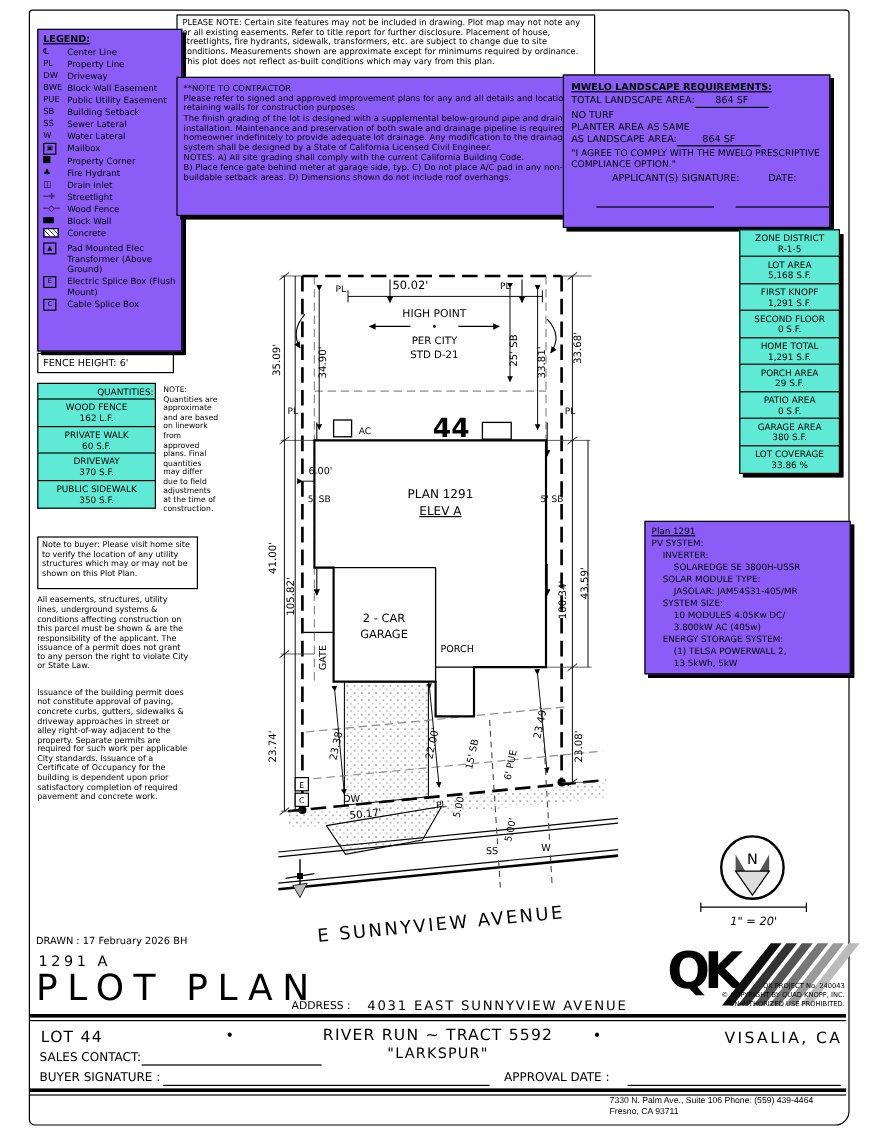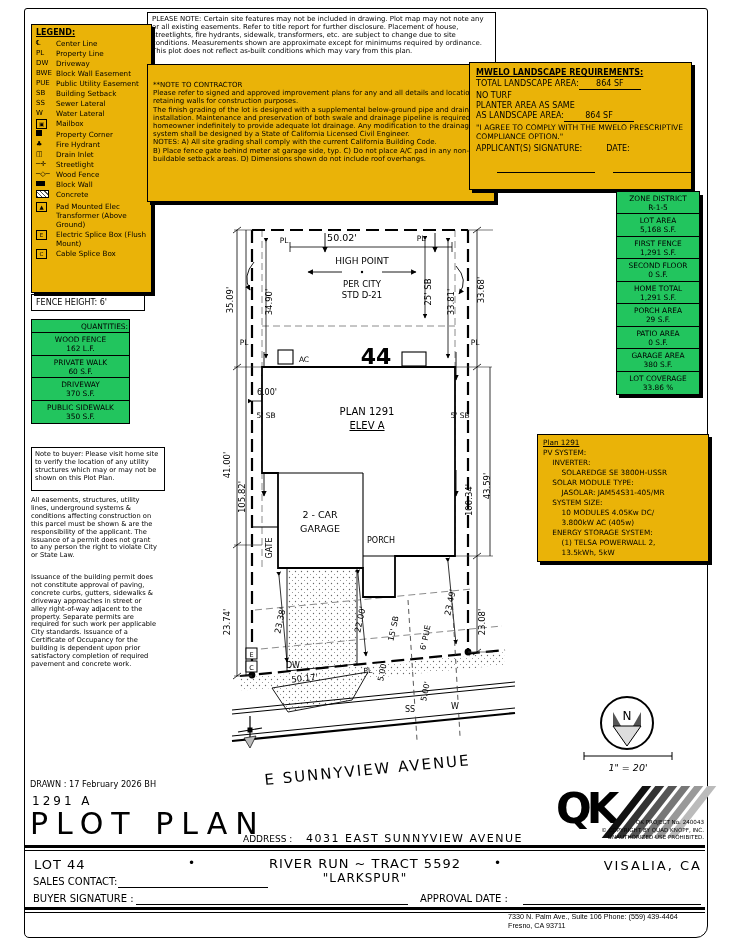"LEGEND:" .box { background: #eab308 -> #8b5cf6 }
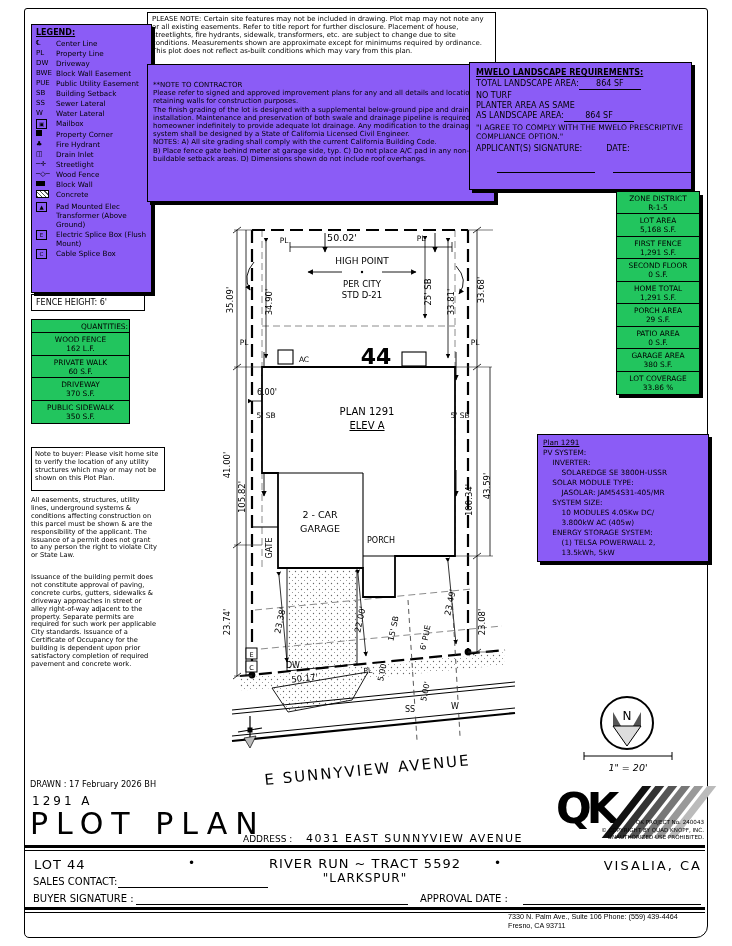"**NOTE TO CONTRACTOR" div.abs { padding: 16px 5px -> 5px 5px }
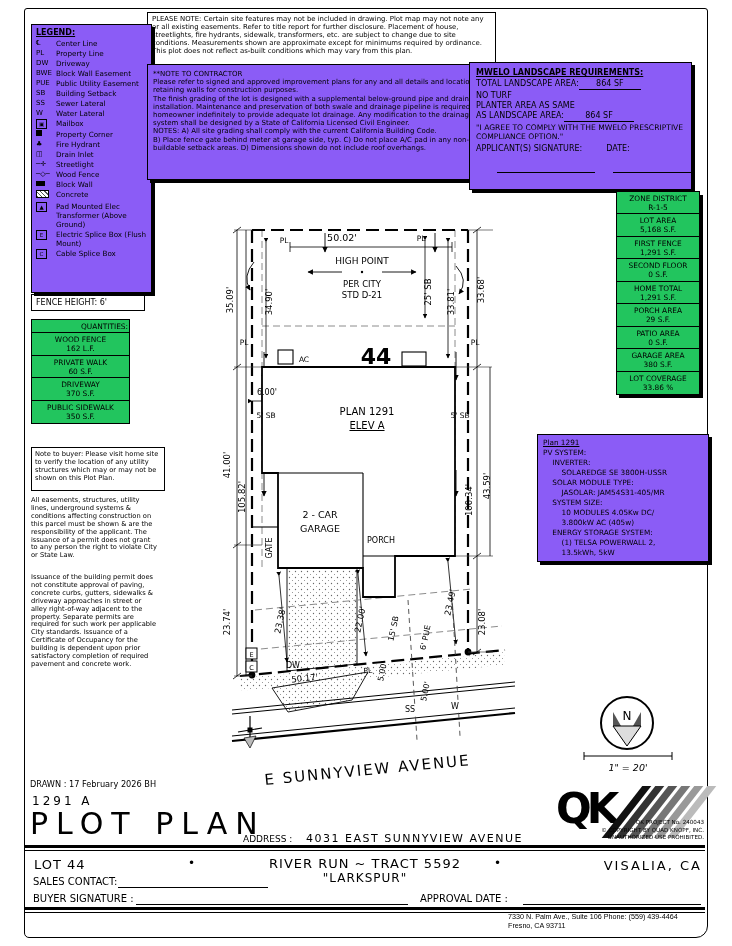"APPLICANT(S) SIGNATURE: DATE:" div { margin-left: none -> 34px }
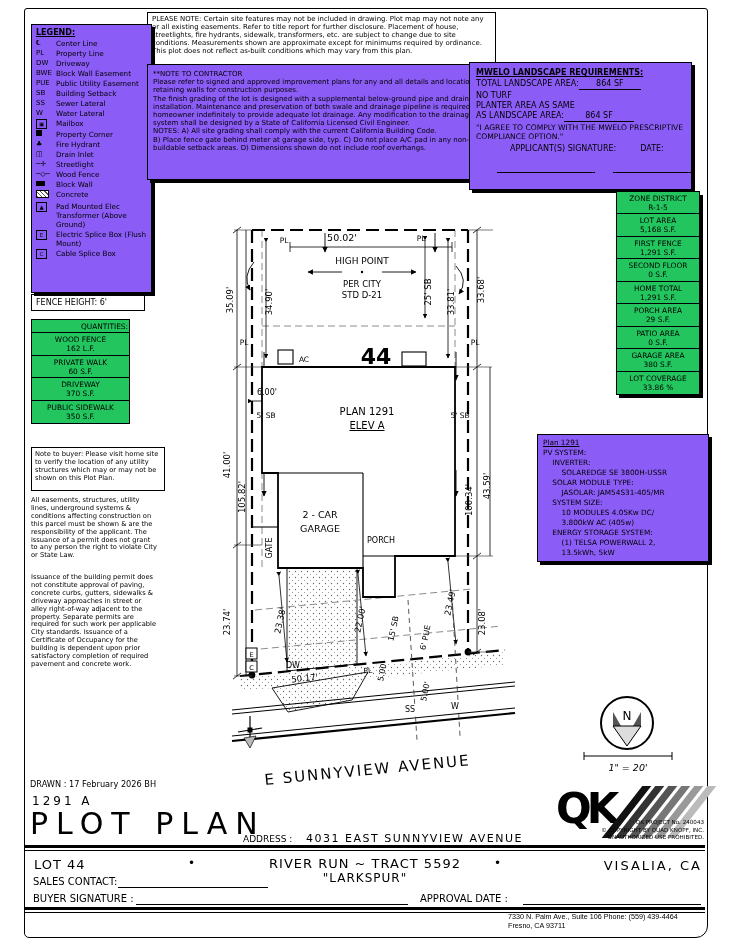"ZONE DISTRICT" .cellstack .cell { background: #22c55e -> #5eead4 }
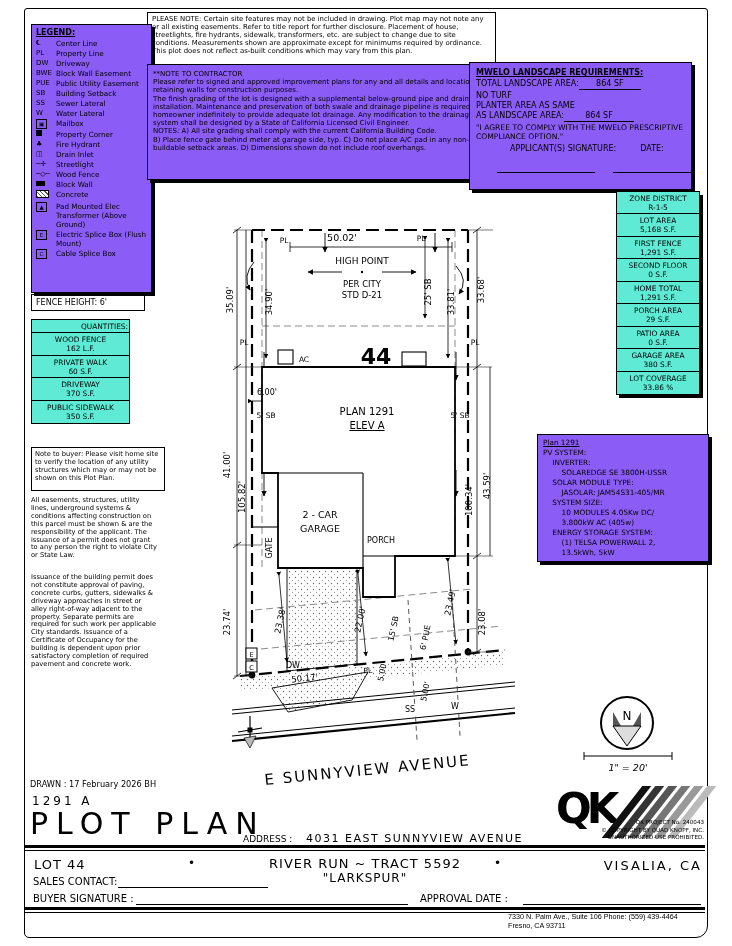"FIRST FENCE" div.c-lab { text: FENCE -> KNOPF }
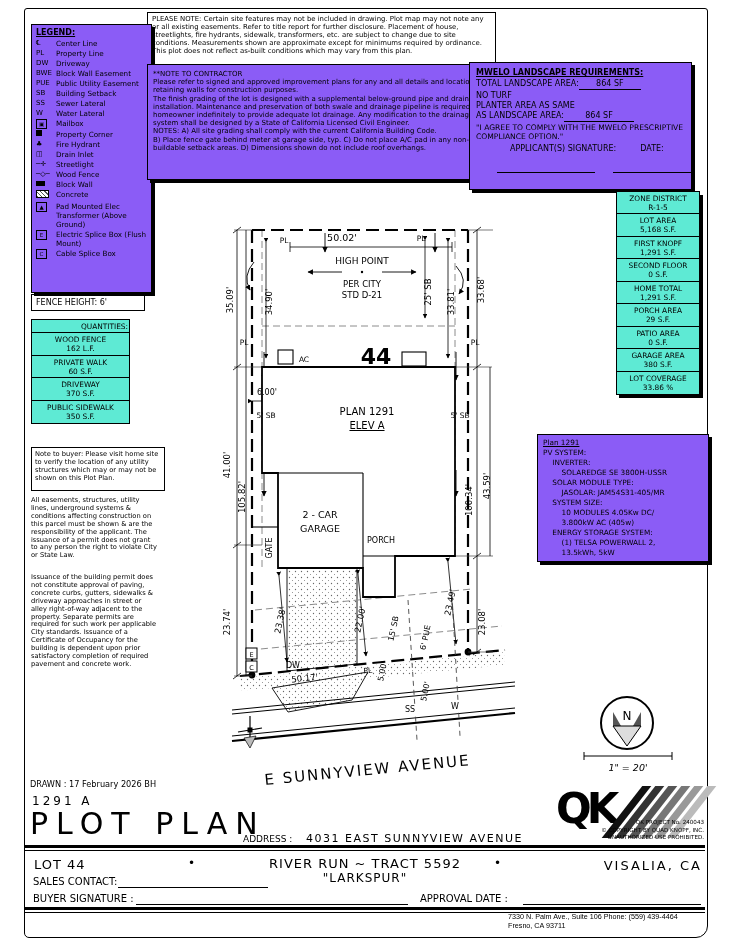"NOTE:" div.abs { html: none -> <div>NOTE: Quantities are approximate and are based on linework from approved plans. Final quantities may differ due to field adjustments at the time of construction.</div> }
